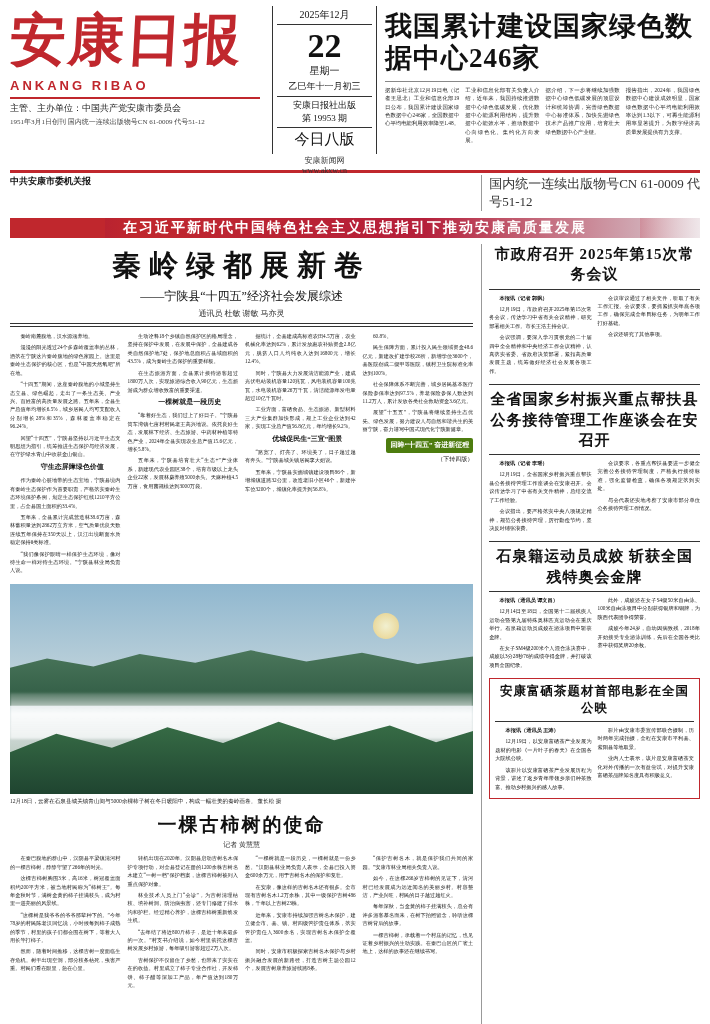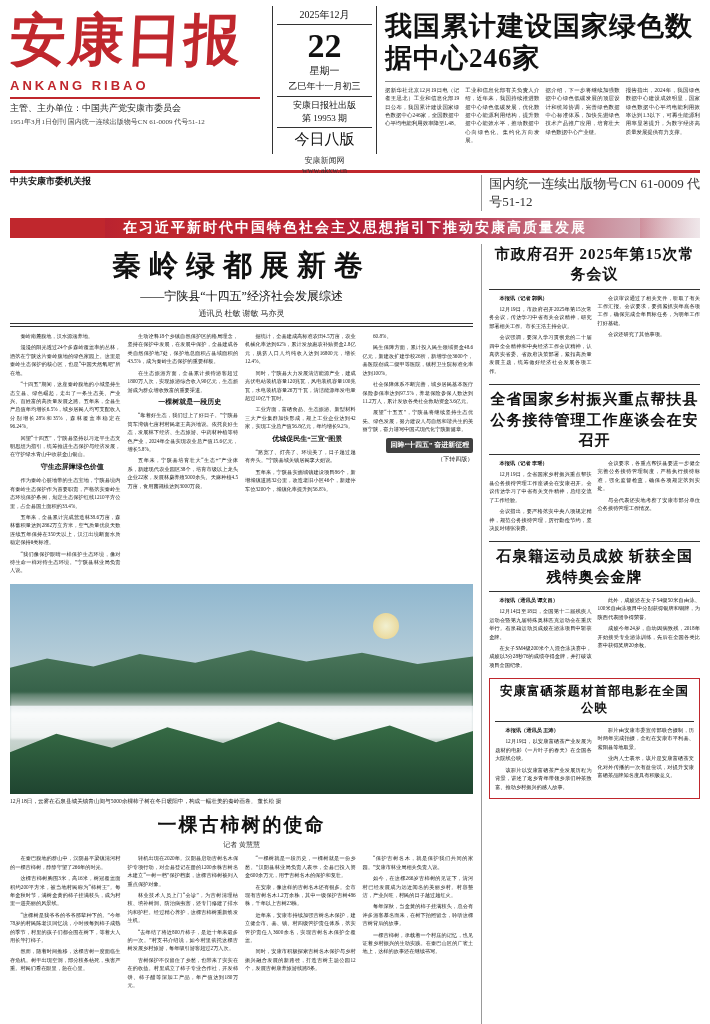"回眸“十四五” 奋进新征程" .redtag { background: #404040 -> #4d7c0f }
